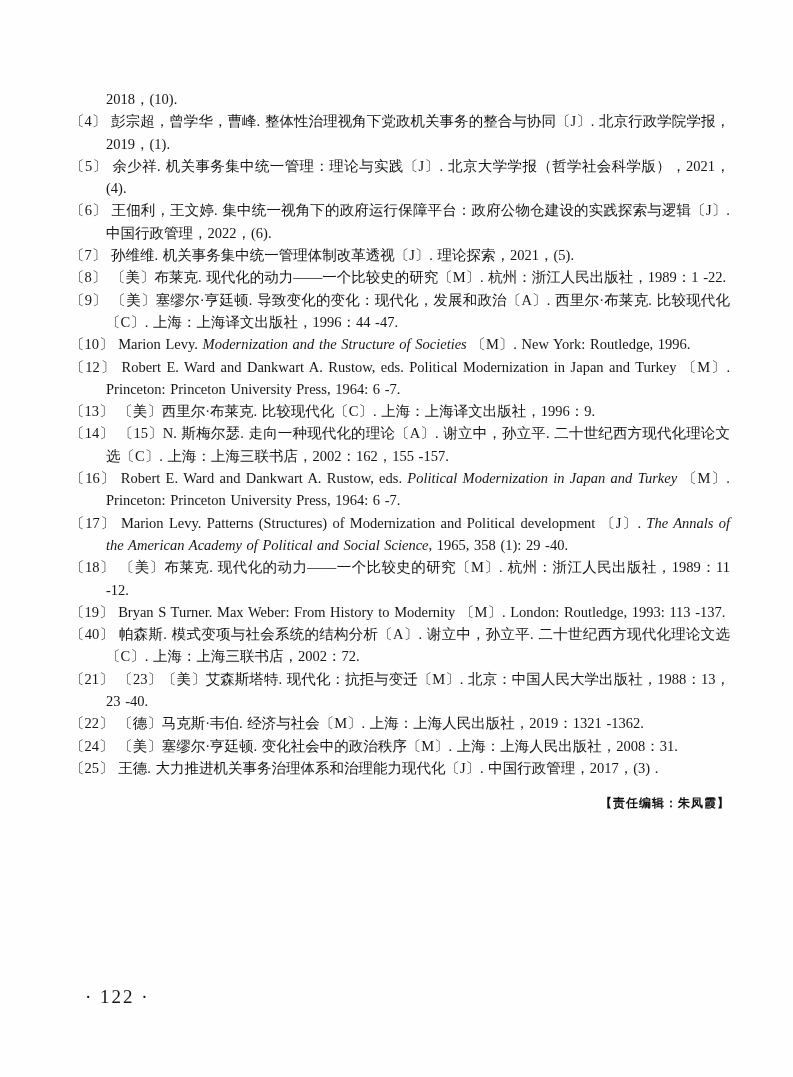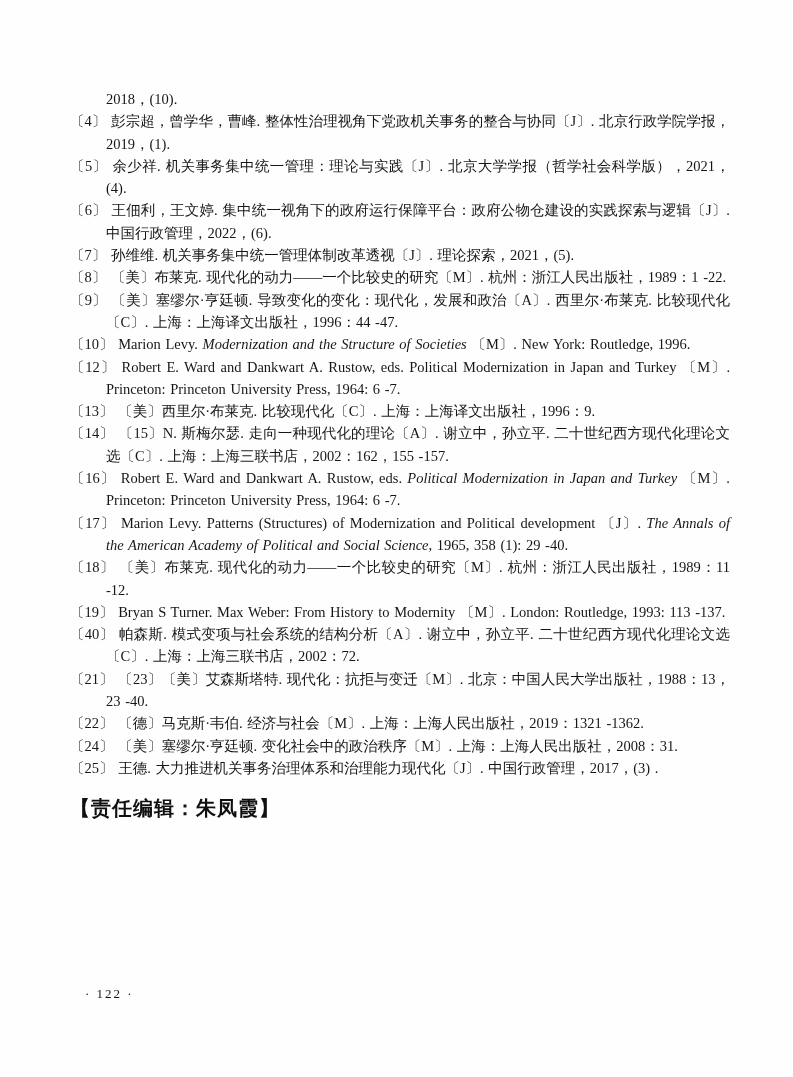"【责任编辑：朱凤霞】" .editor-note { font-size: 20px -> 12px; text-align: none -> right }
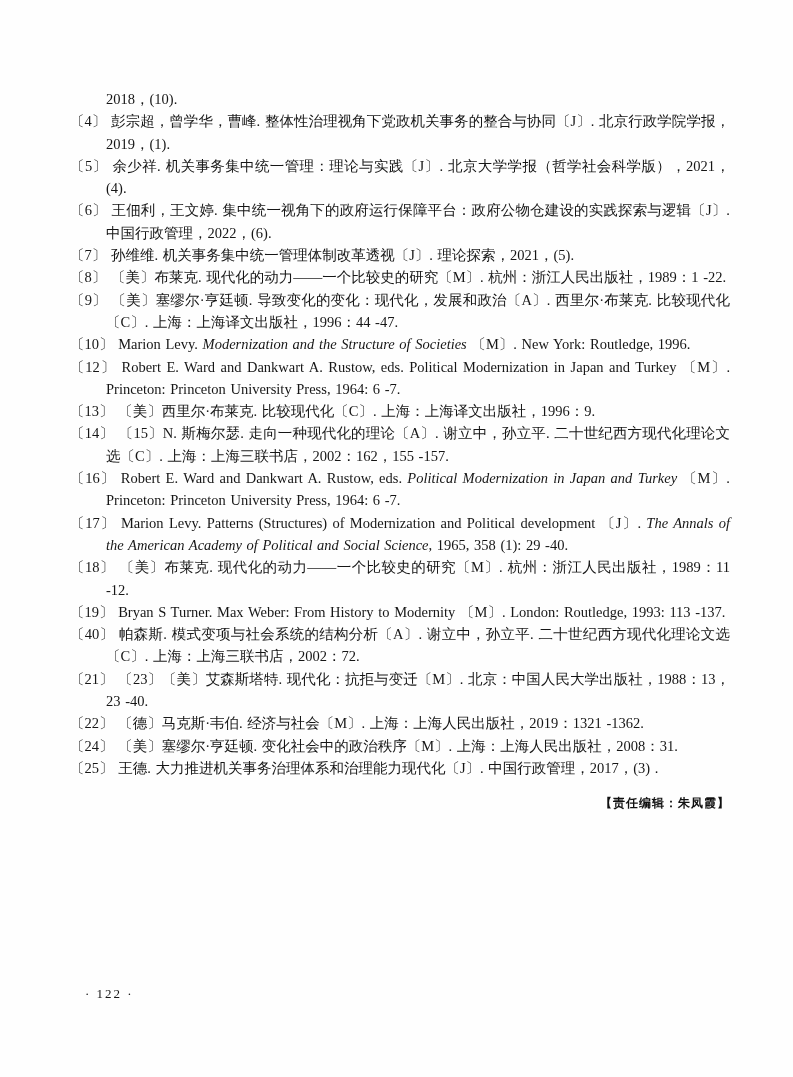"· 122 ·" .page-number { font-size: 13px -> 19px }
